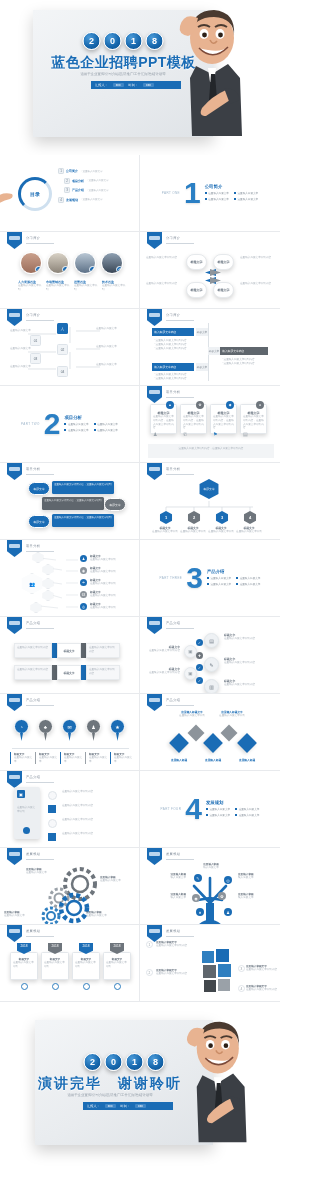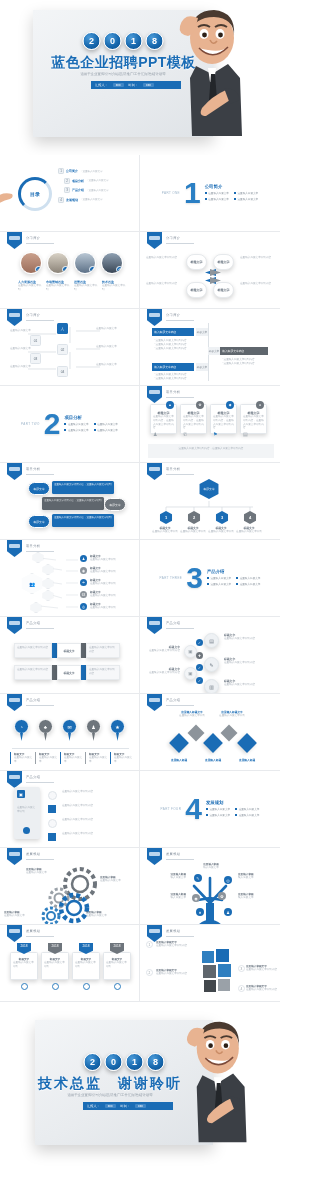"技术总监 谢谢聆听" div.htitle { text: 技术总监 -> 演讲完毕 }
